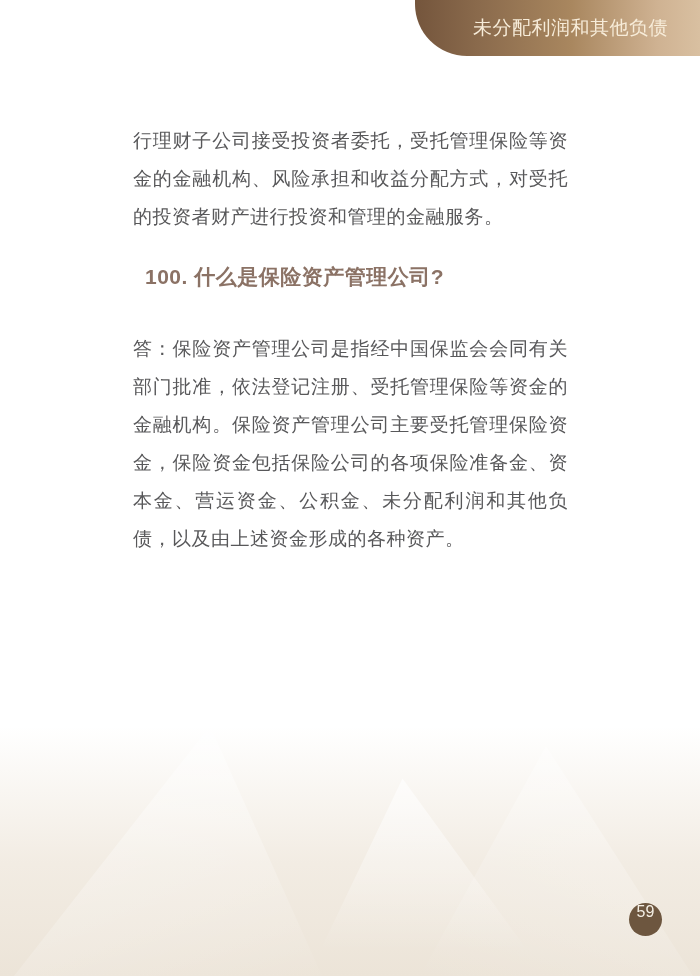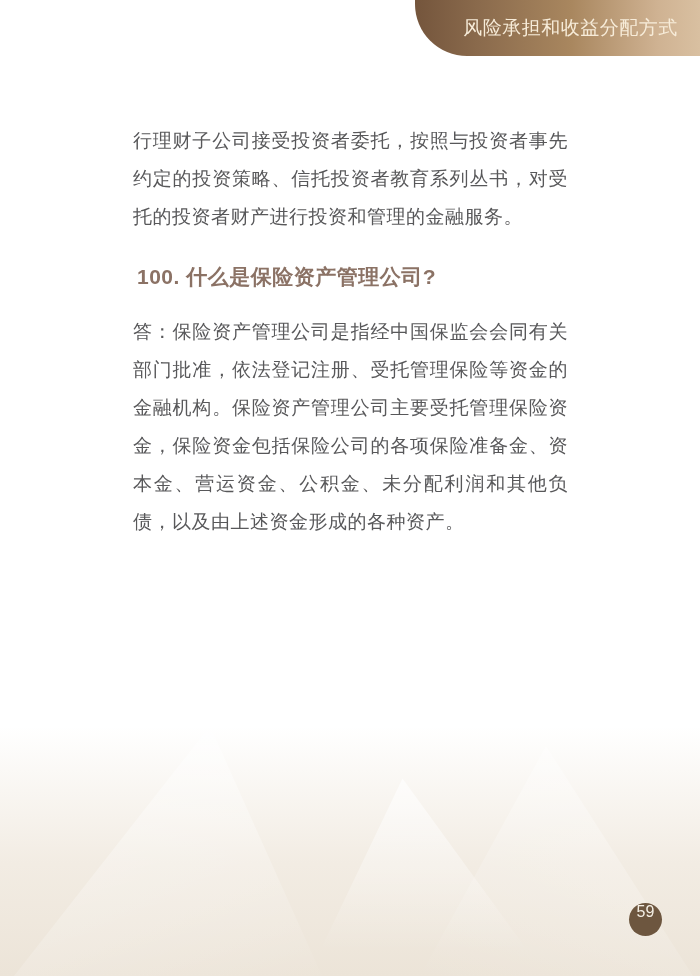"风险承担和收益分配方式" span.series-title { text: 风险承担和收益分配方式 -> 未分配利润和其他负债 }
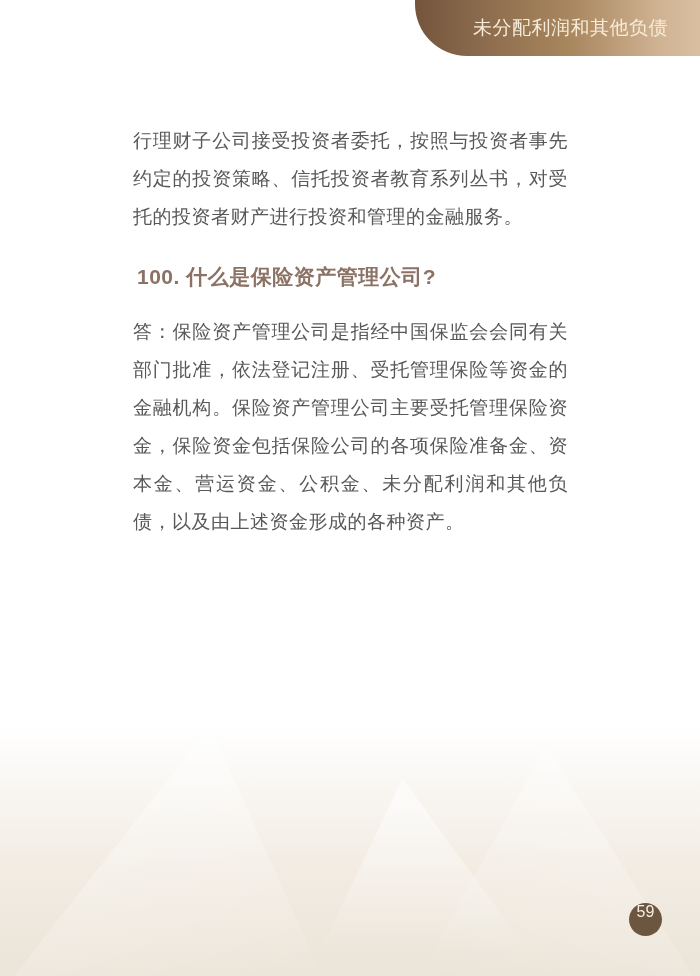"行理财子公司接受投资者委托，按照与投资者事先约定的投资策略、信托投资者教育系列丛" p.body-text { text: 按照与投资者事先约定的投资策略、信托投资者教育系列丛书 -> 受托管理保险等资金的金融机构、风险承担和收益分配方式 }
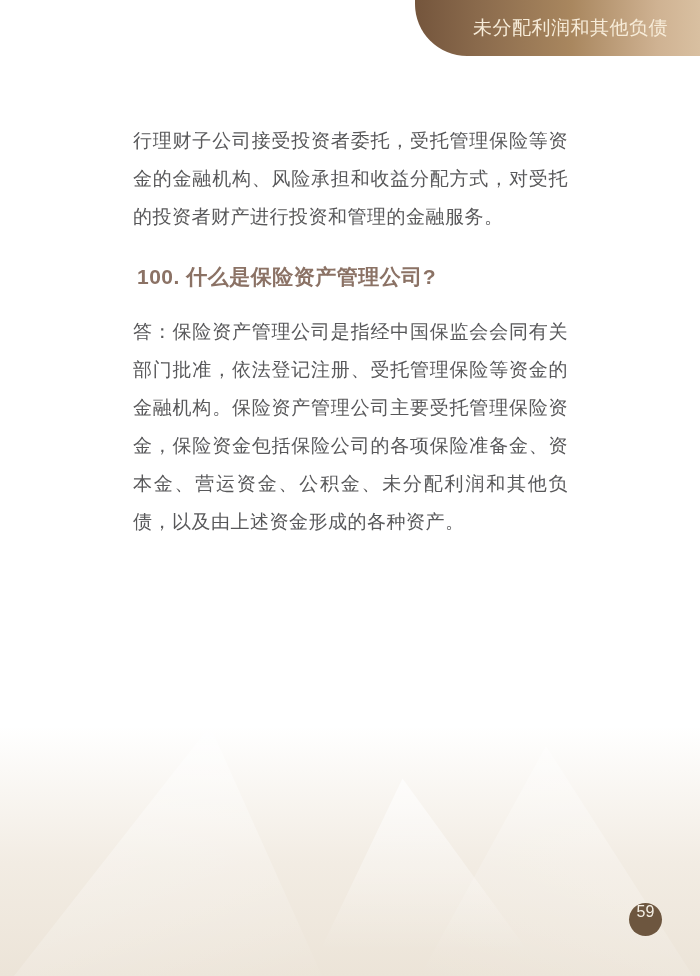"100. 什么是保险资产管理公司?" .content h2.question { margin: 22px 0 0 4px -> 22px 0 0 12px }
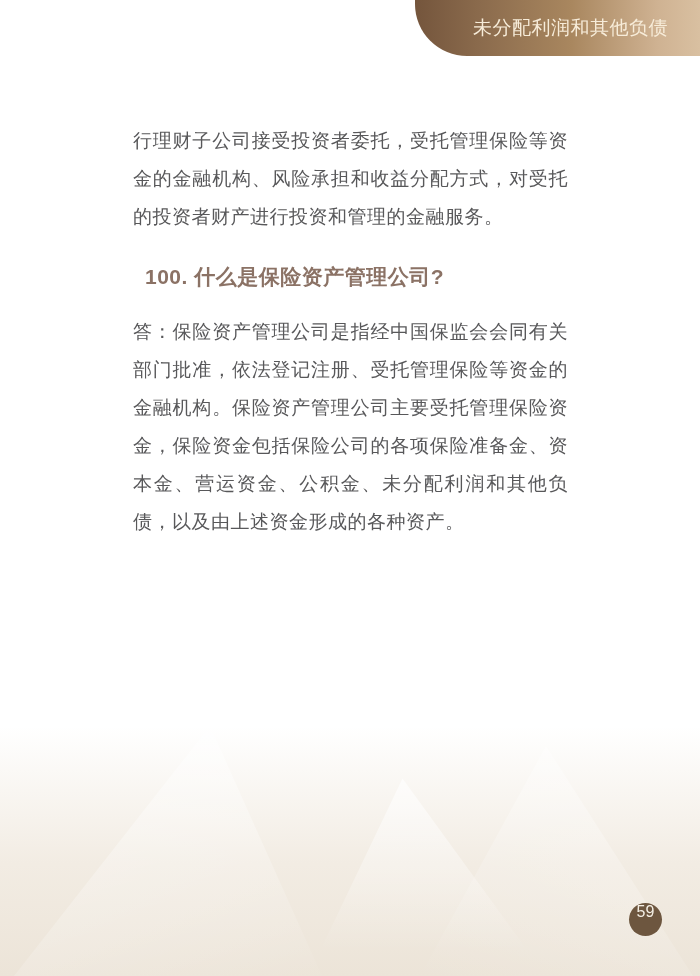"答：保险资产管理公司是指经中国保监会会同有关部门批准，依法登记注册、受托管理保险" .content p.answer { margin-top: 17px -> 34px }
